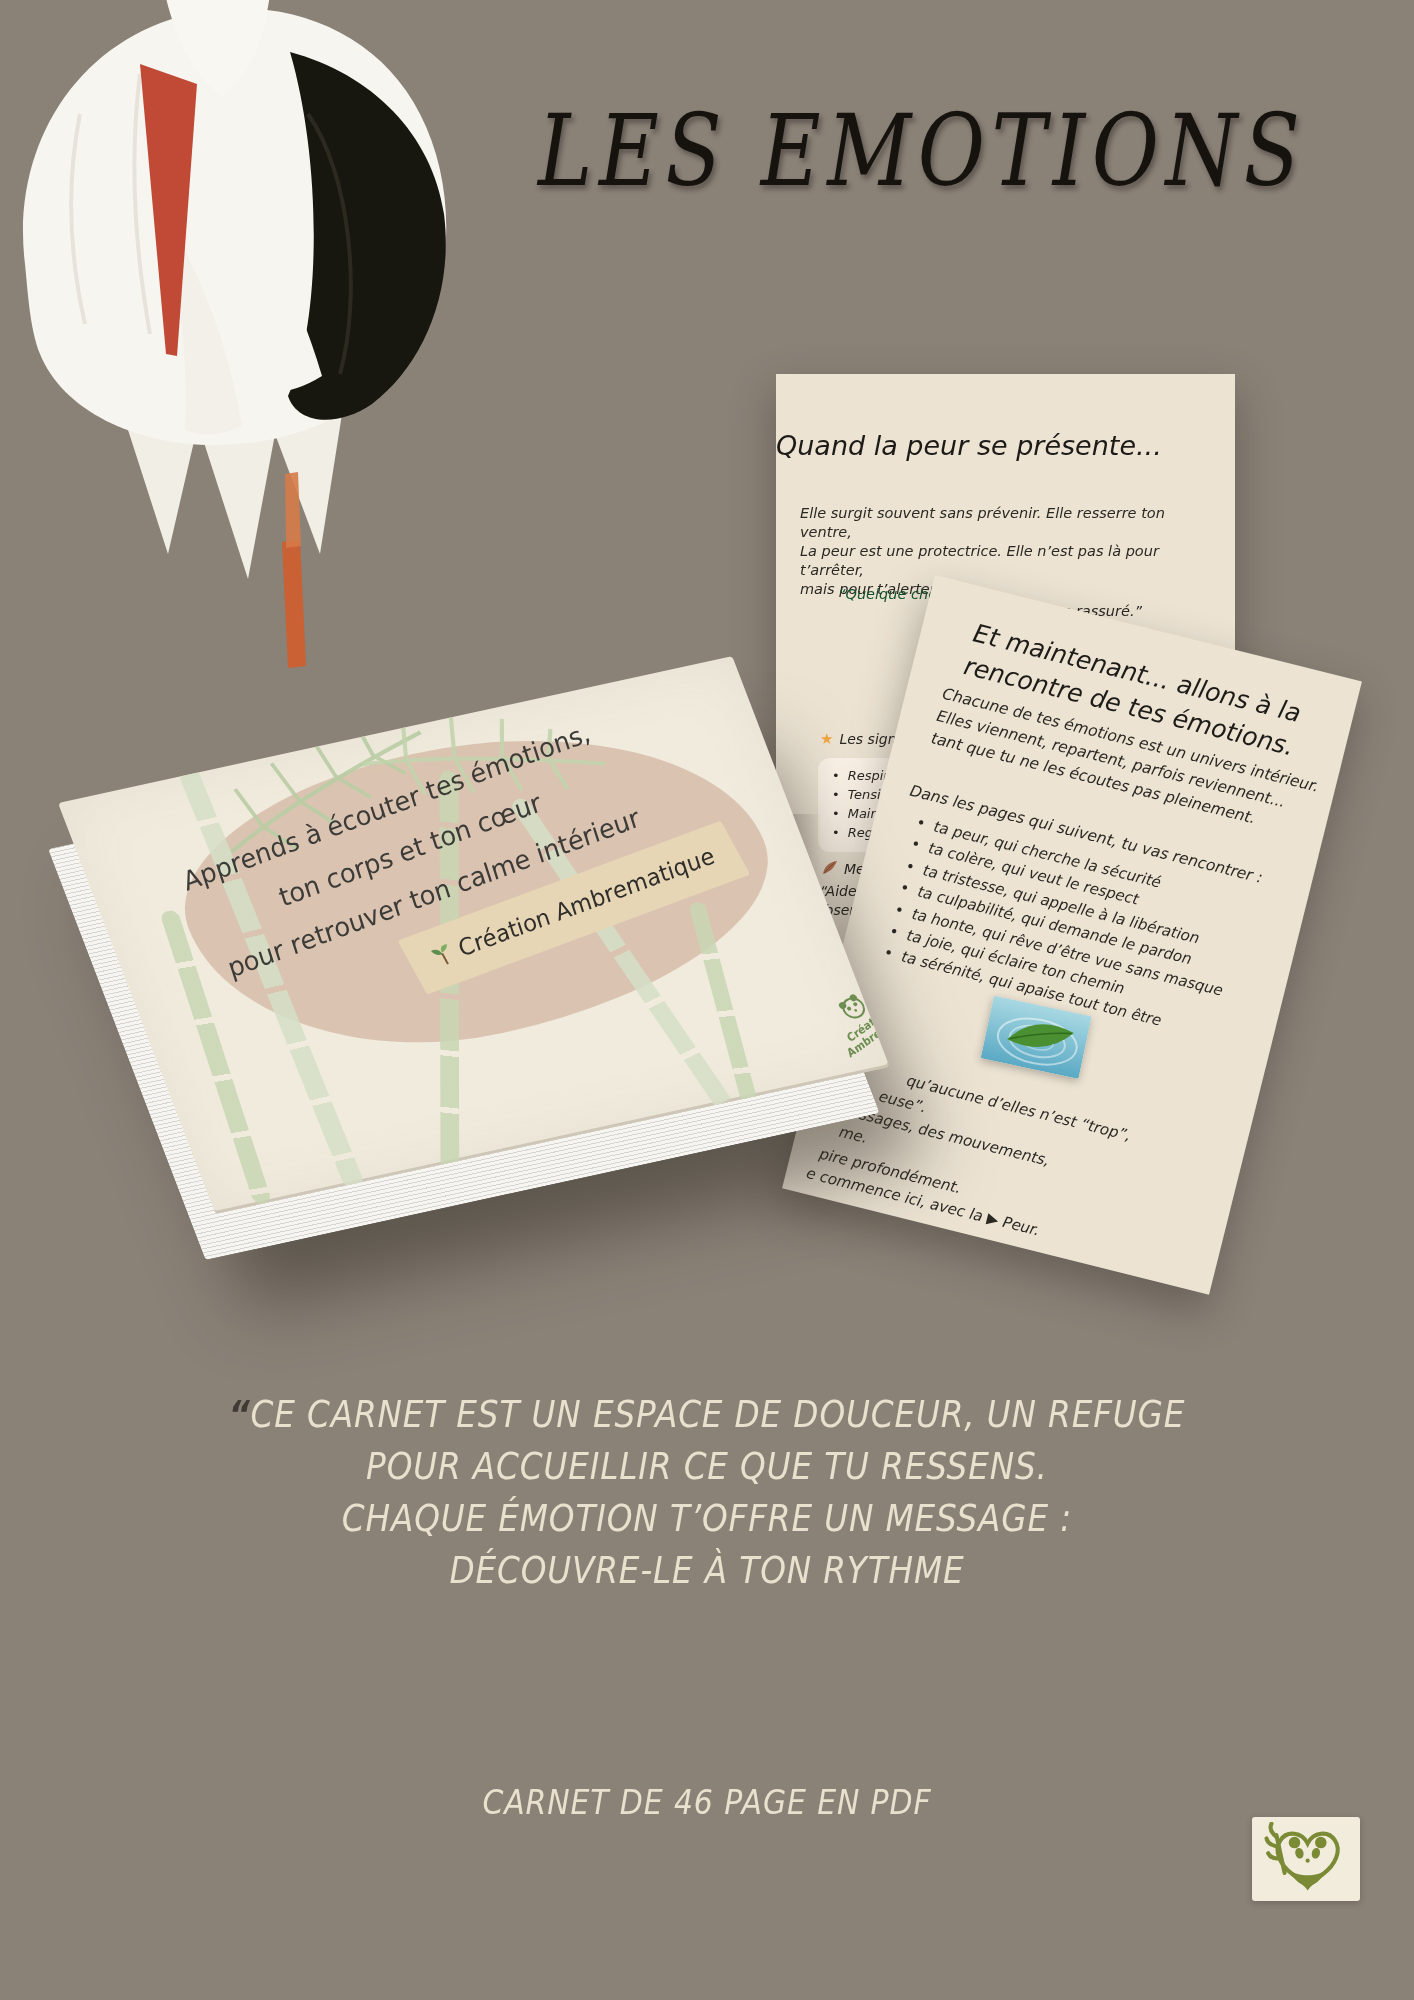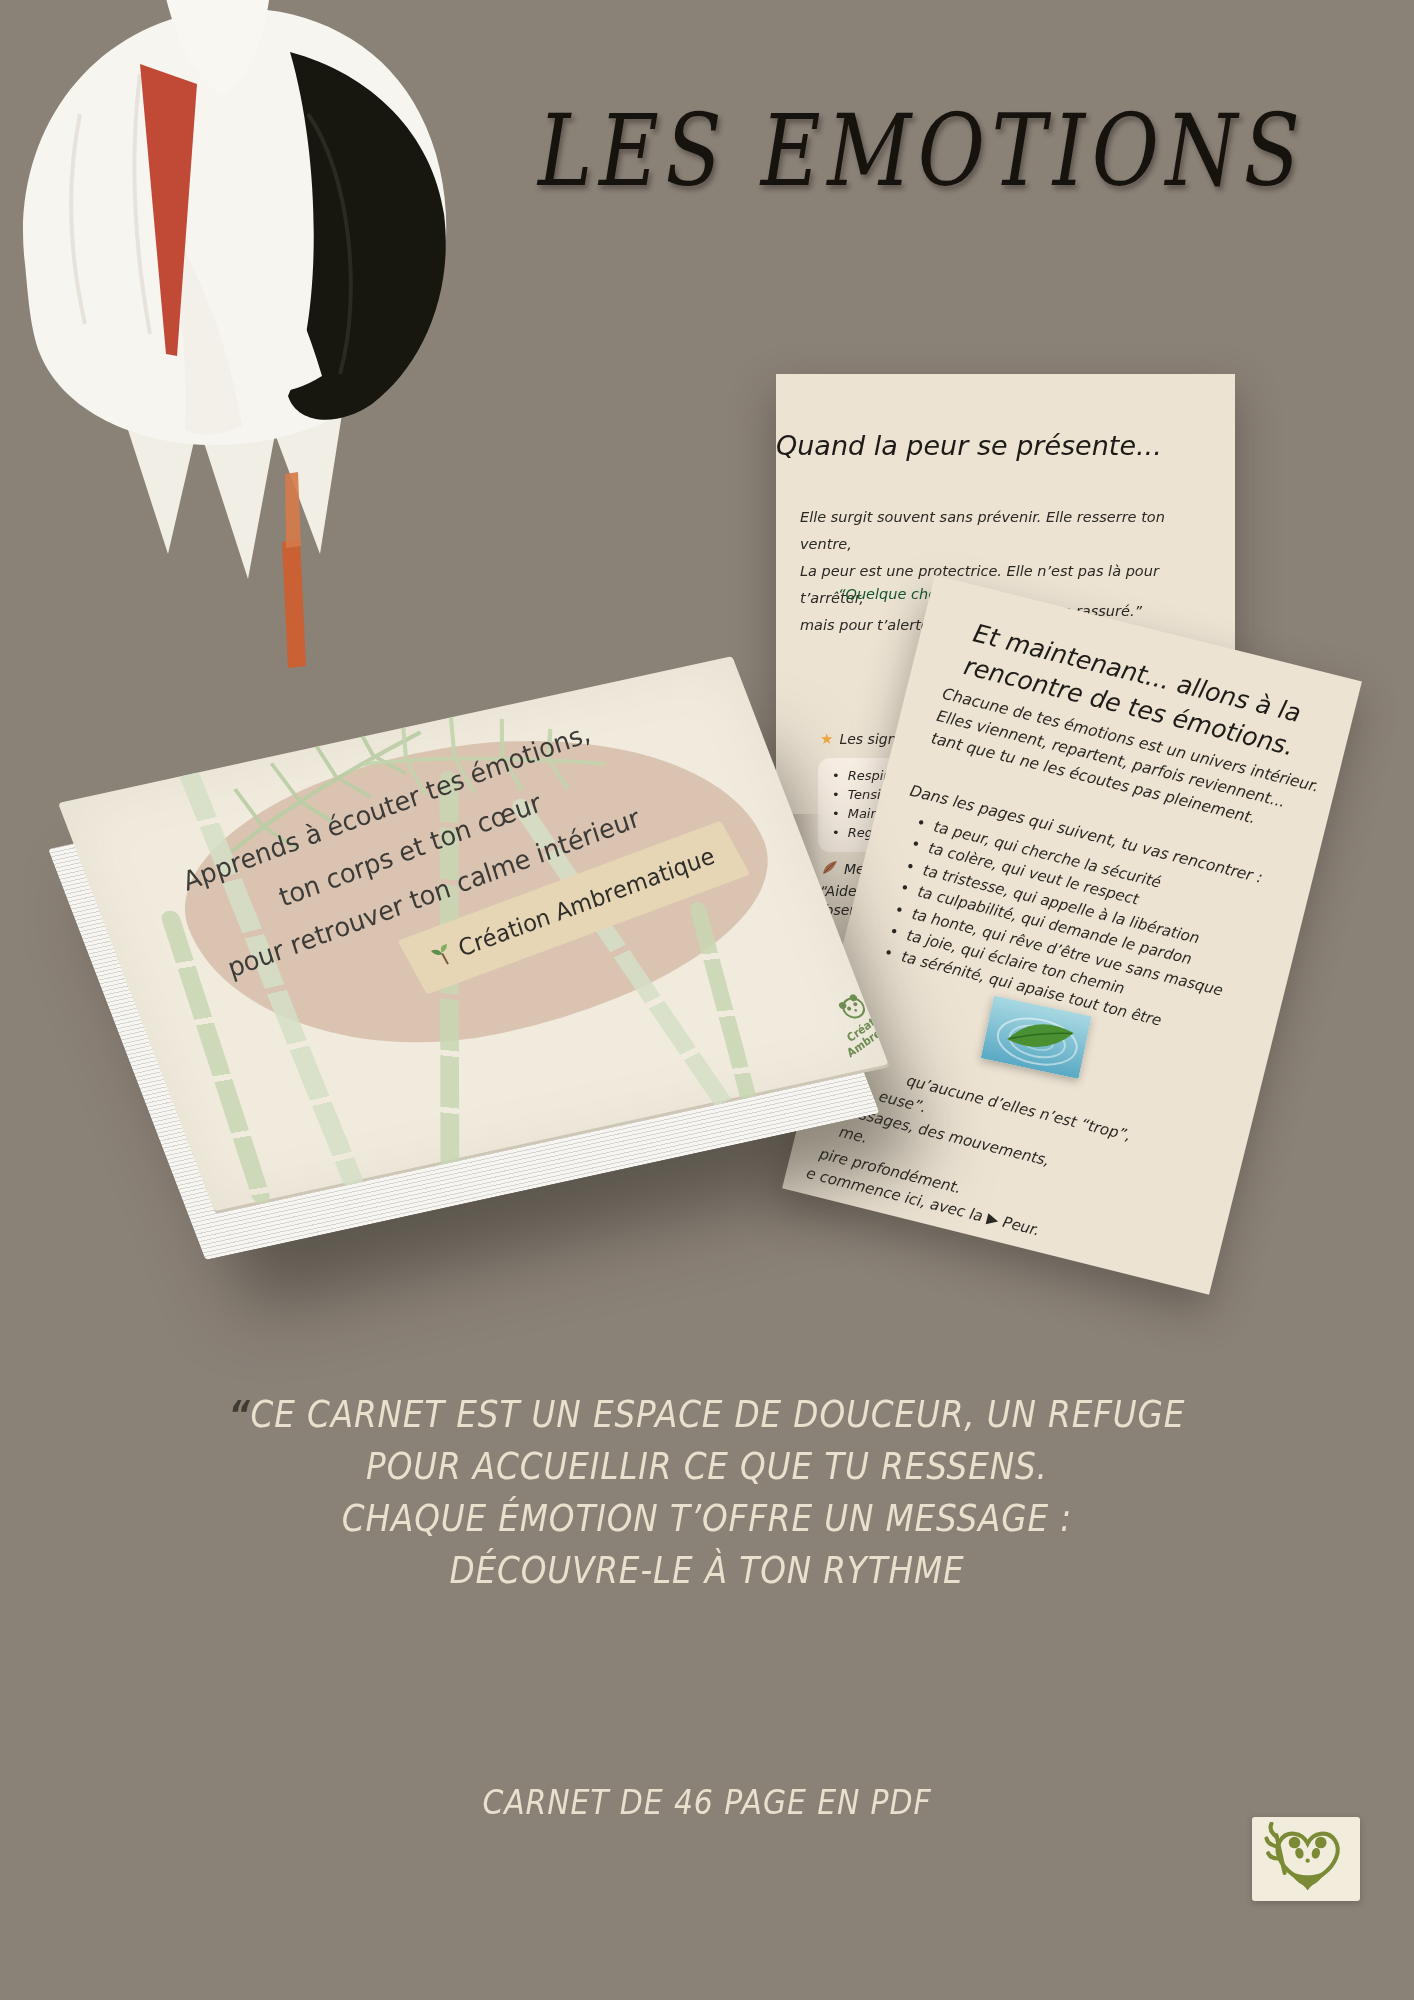"Elle surgit souvent sans prévenir." #p1-body { line-height: 27px -> 19px }
